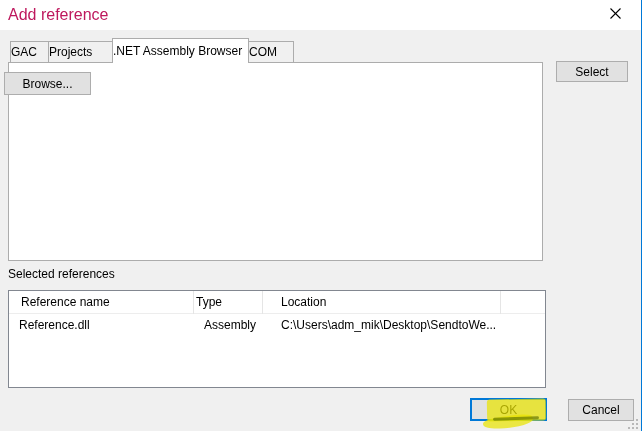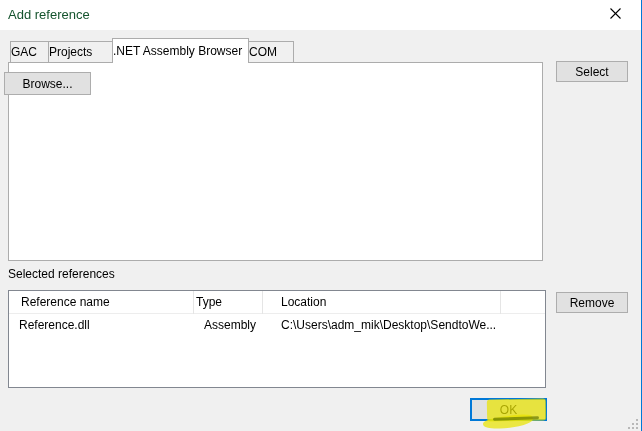"Add reference" .title-text { color: #14532d -> #be185d; font-size: 13px -> 16px }
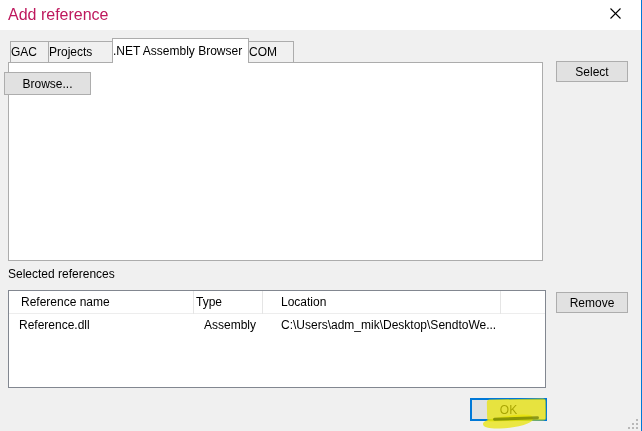"Remove" button.btn { html: <button>Remove</button> -> none }
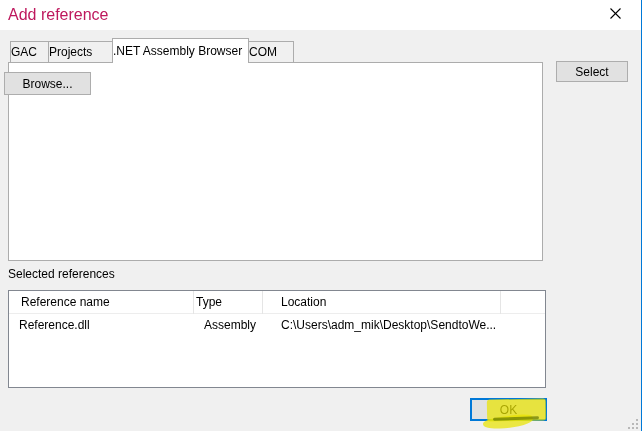"Cancel" button.btn { html: none -> <button>Cancel</button> }
